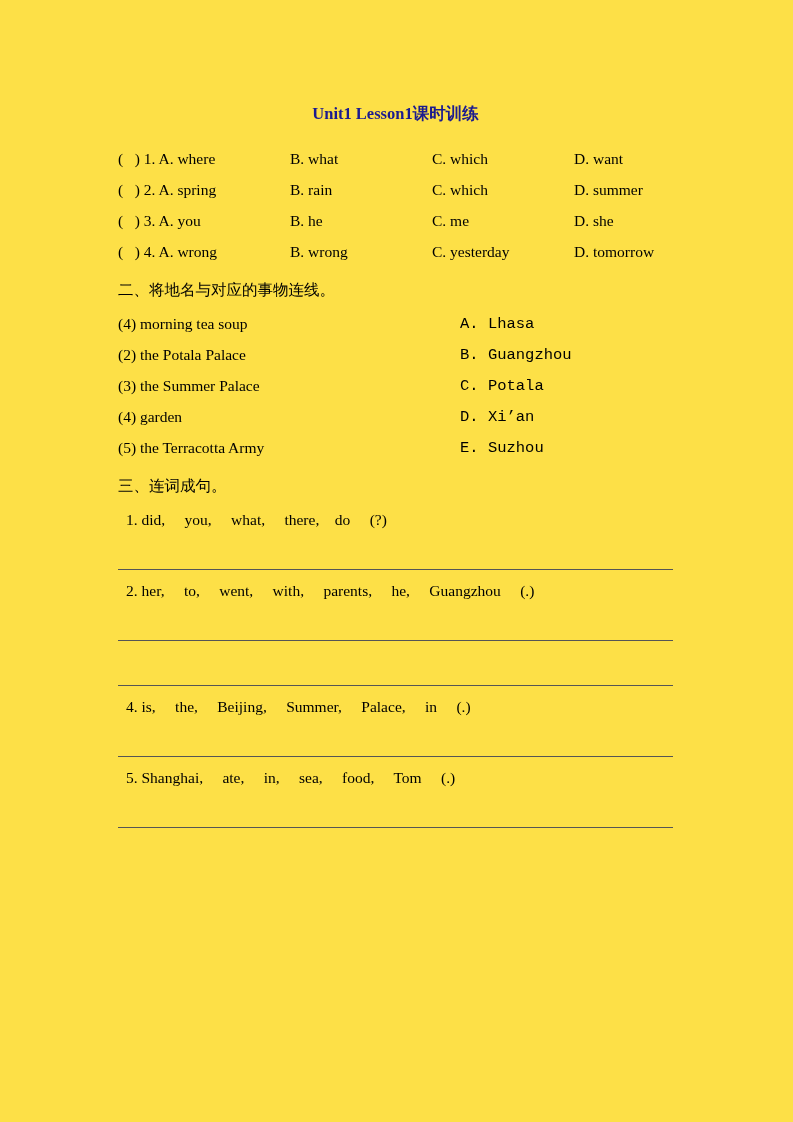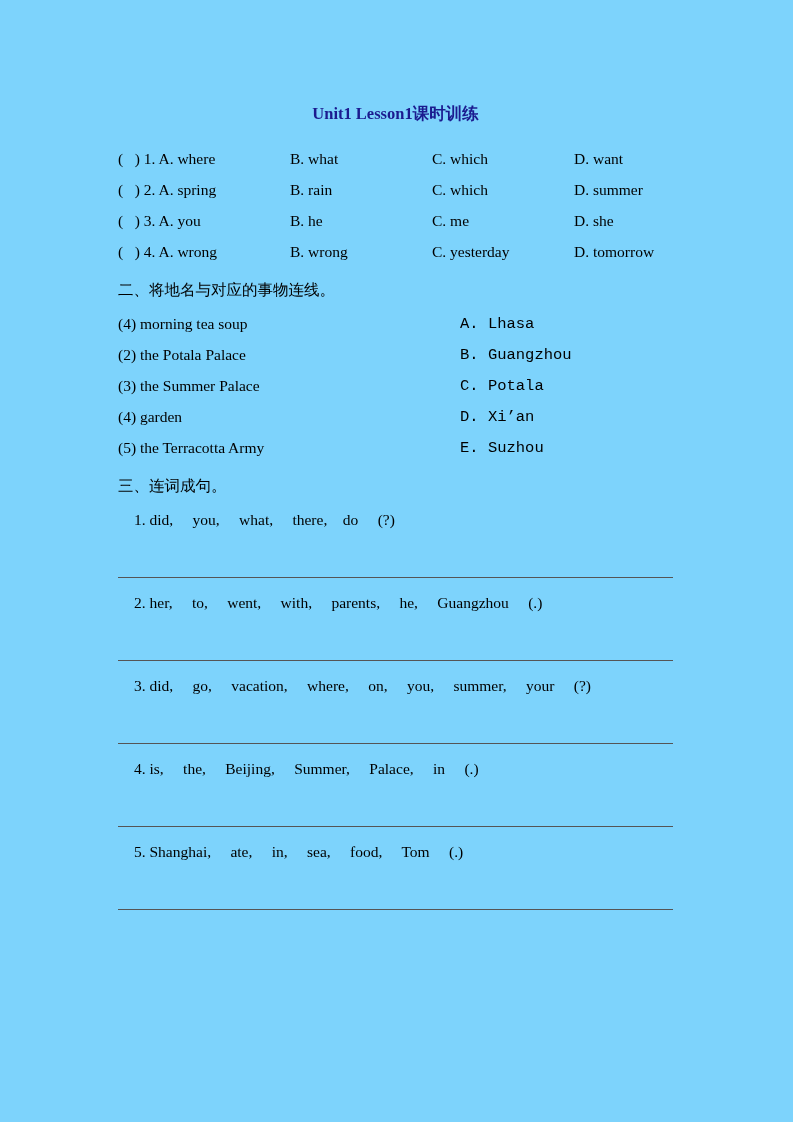"Unit1 Lesson1课时训练" .page { background: #7dd3fc -> #fde047 }
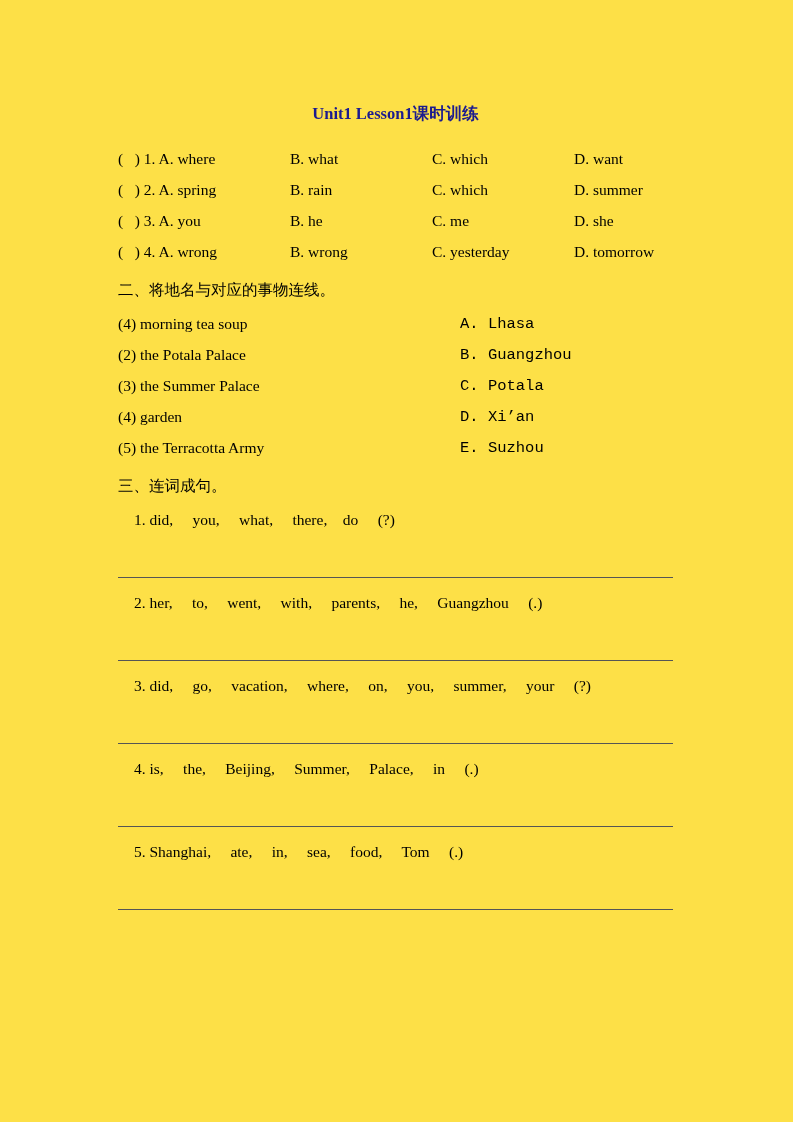"1. did, you, what, there," .sentence { margin: 16px -> 8px }
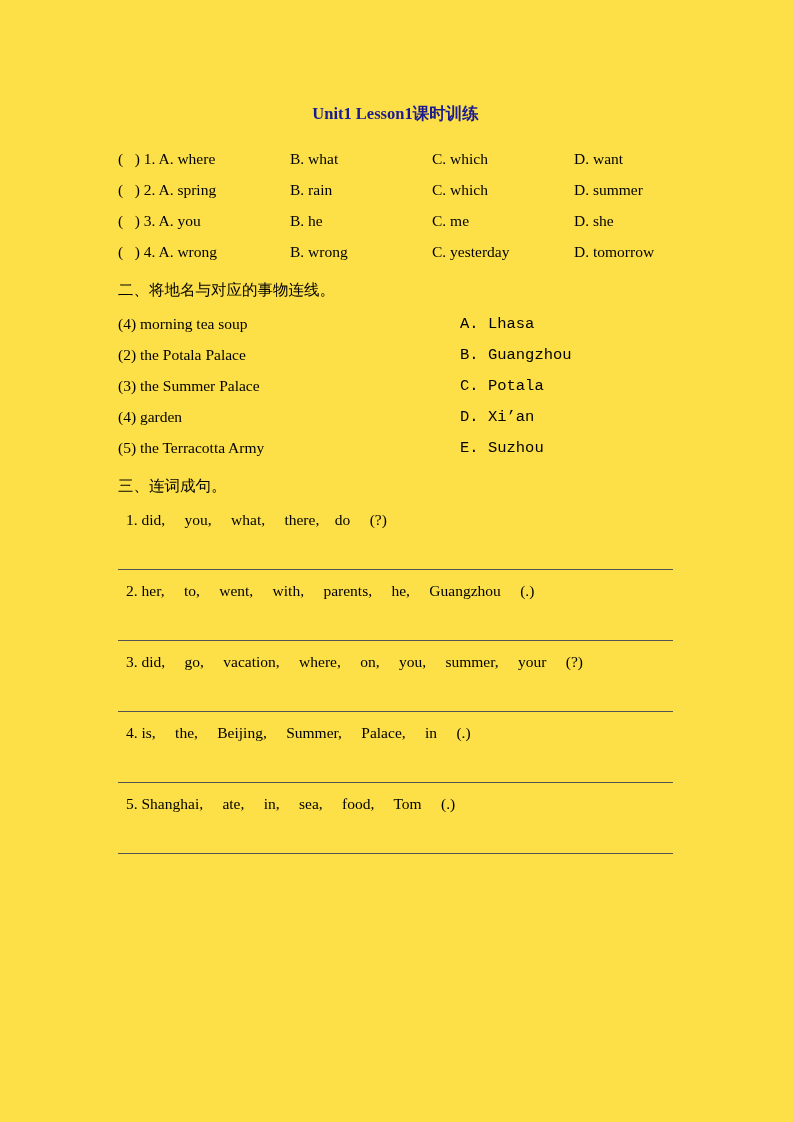"3. did, go, vacation, where," p.sentence { html: <p>3. did, go, vacation, where, on, you, summer, your (?)</p> -> none }
